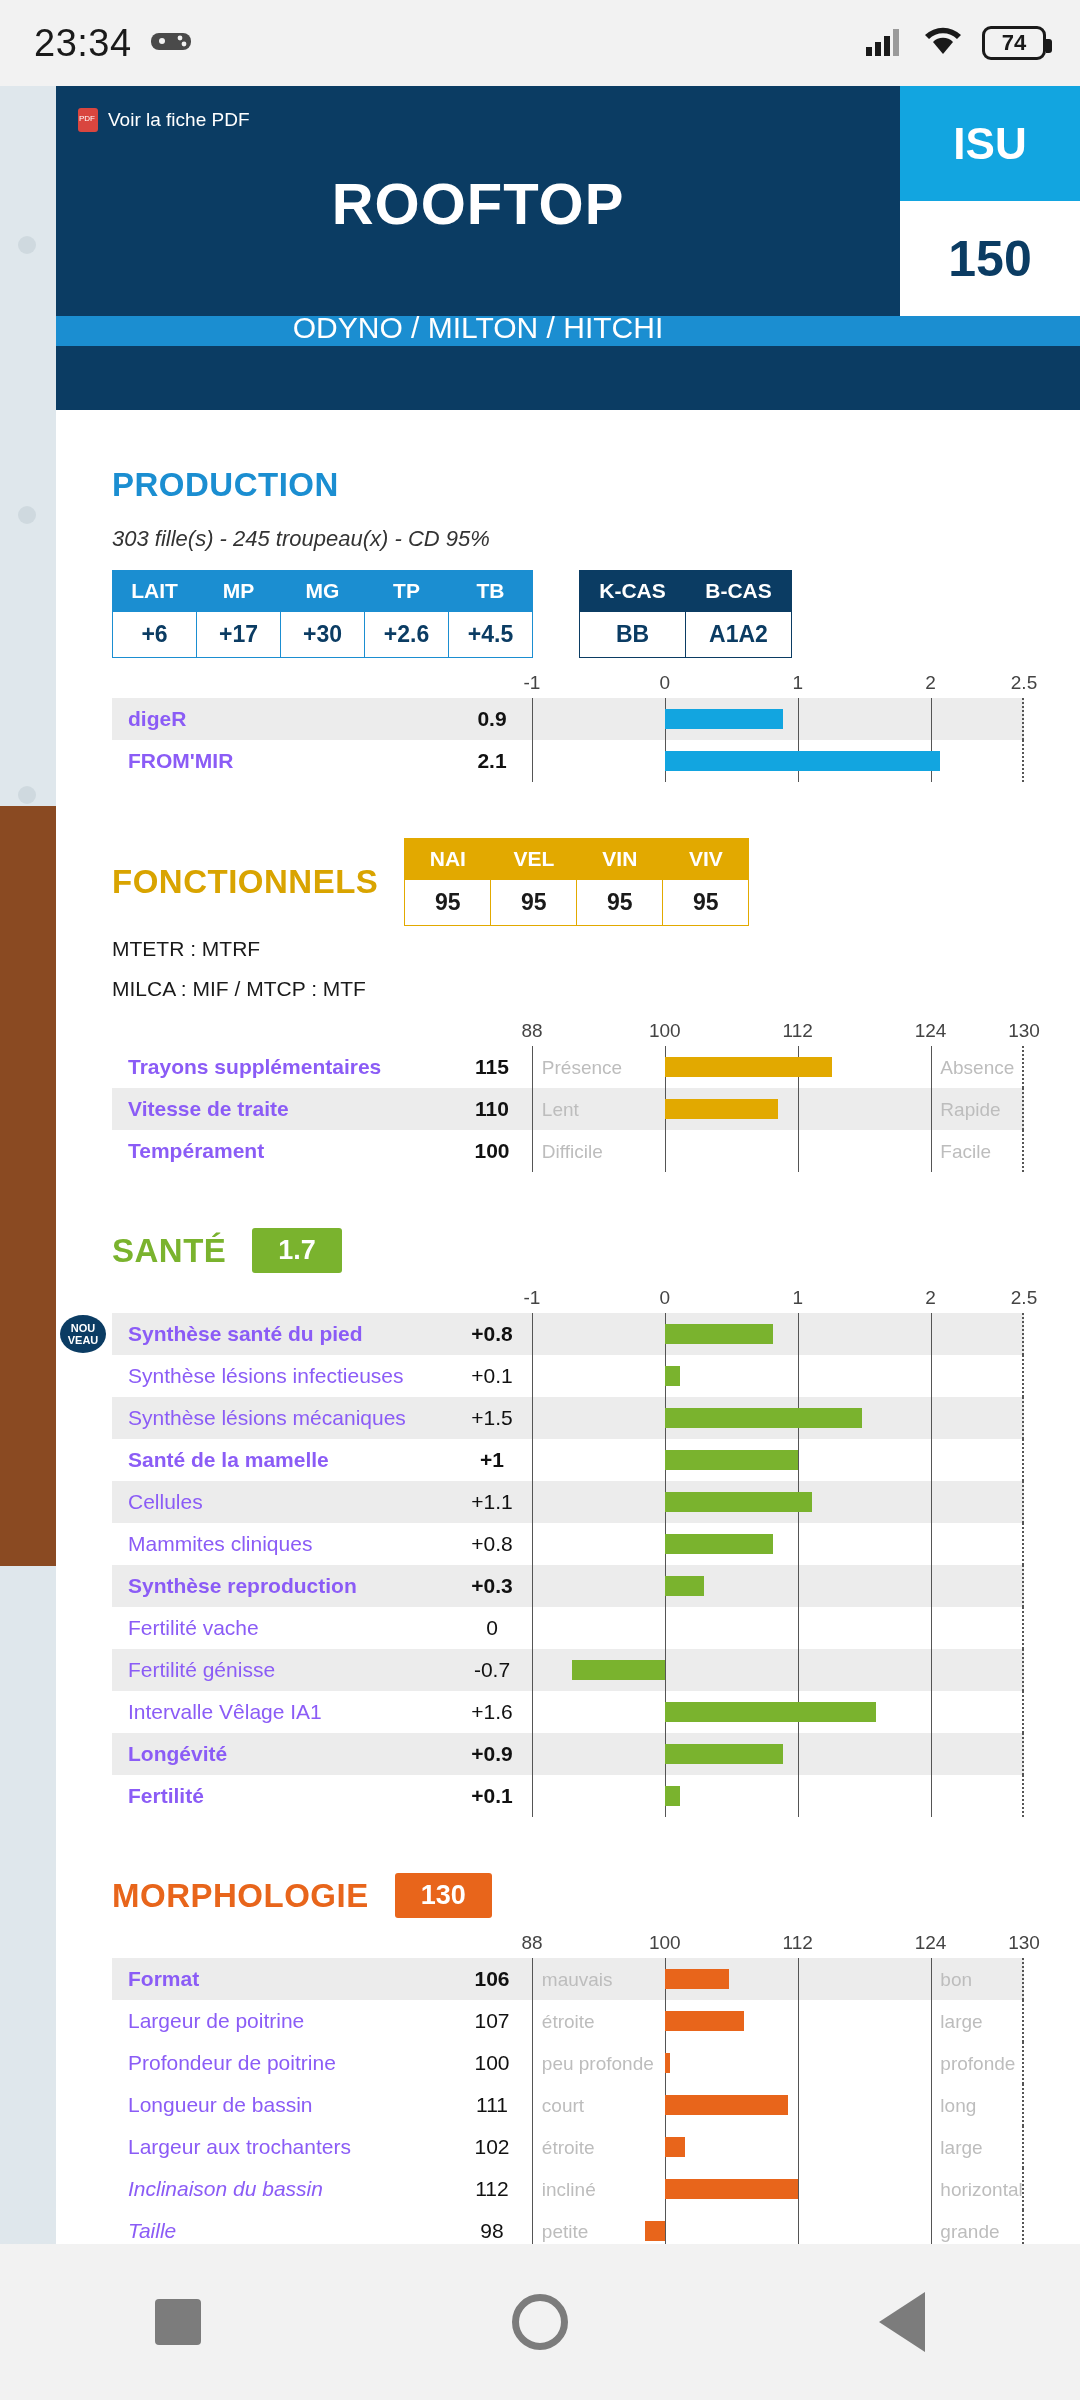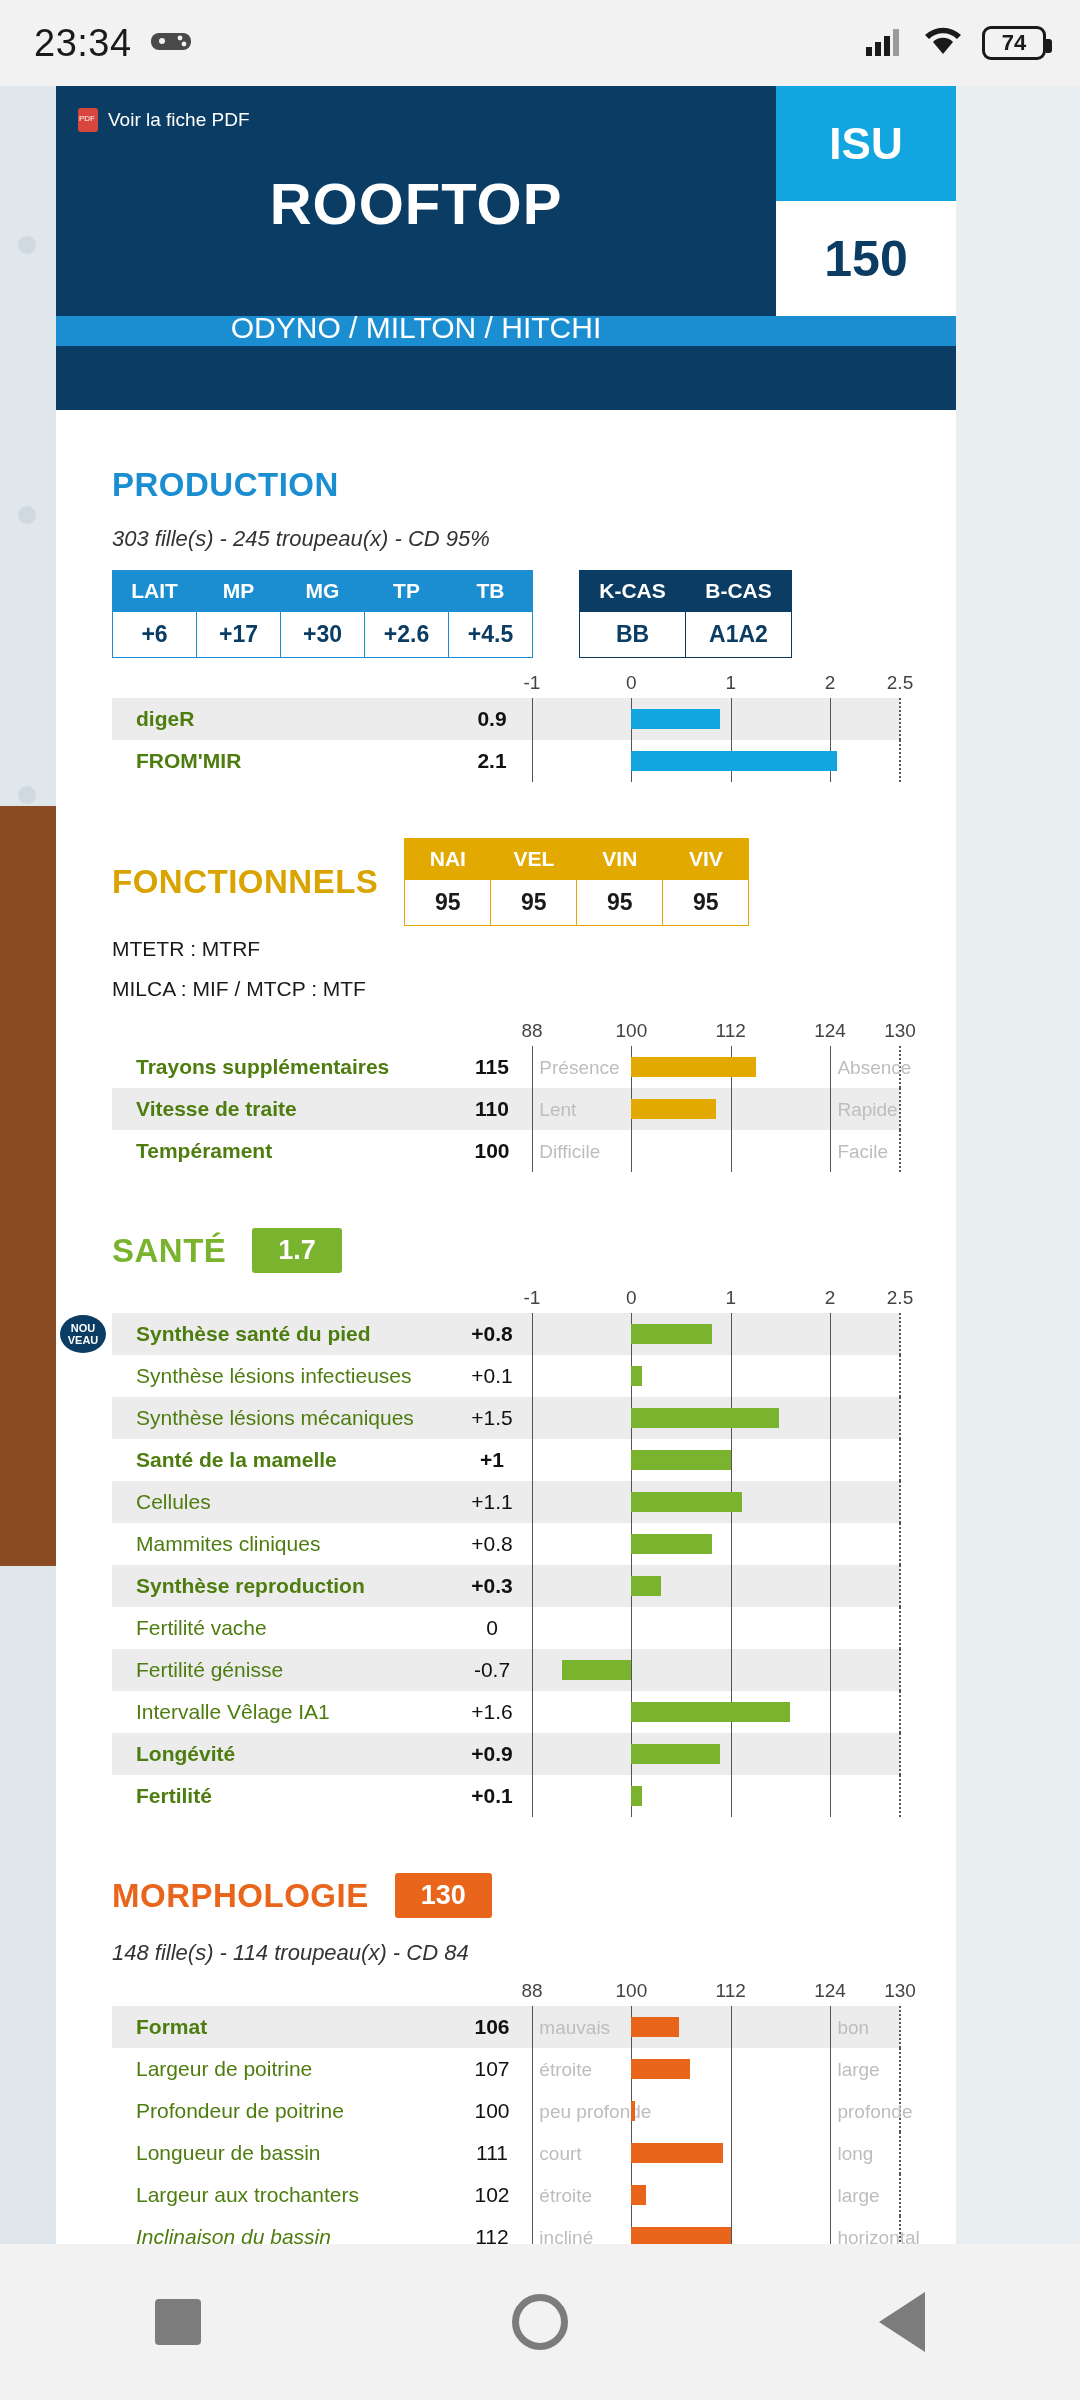"Voir la fiche PDF" .doc { width: 900px -> 1024px }
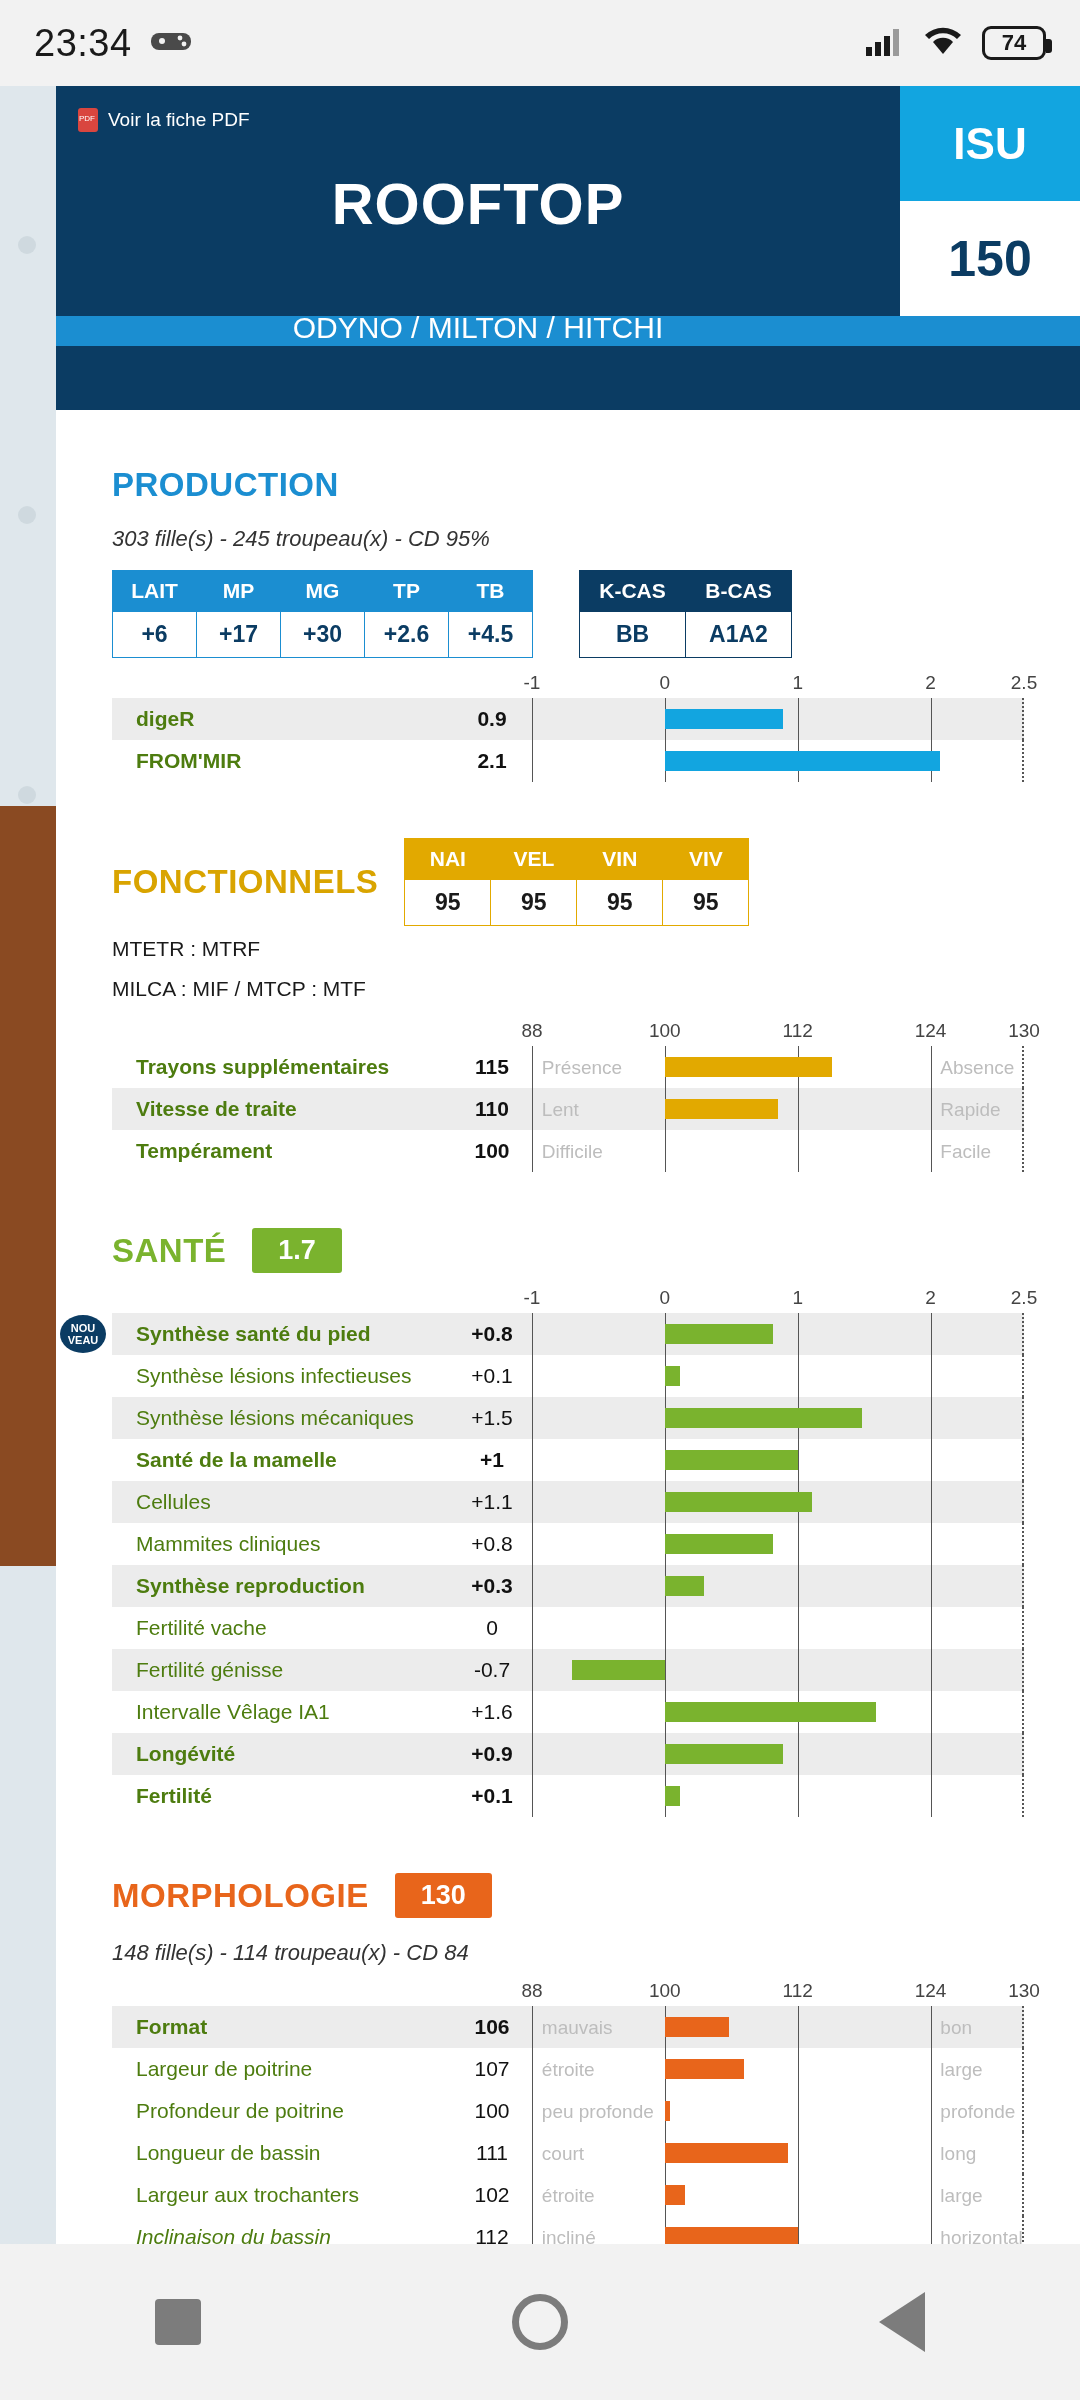"digeR" .row .lbl { color: #4d7c0f -> #8b5cf6; padding-left: 24px -> 16px }
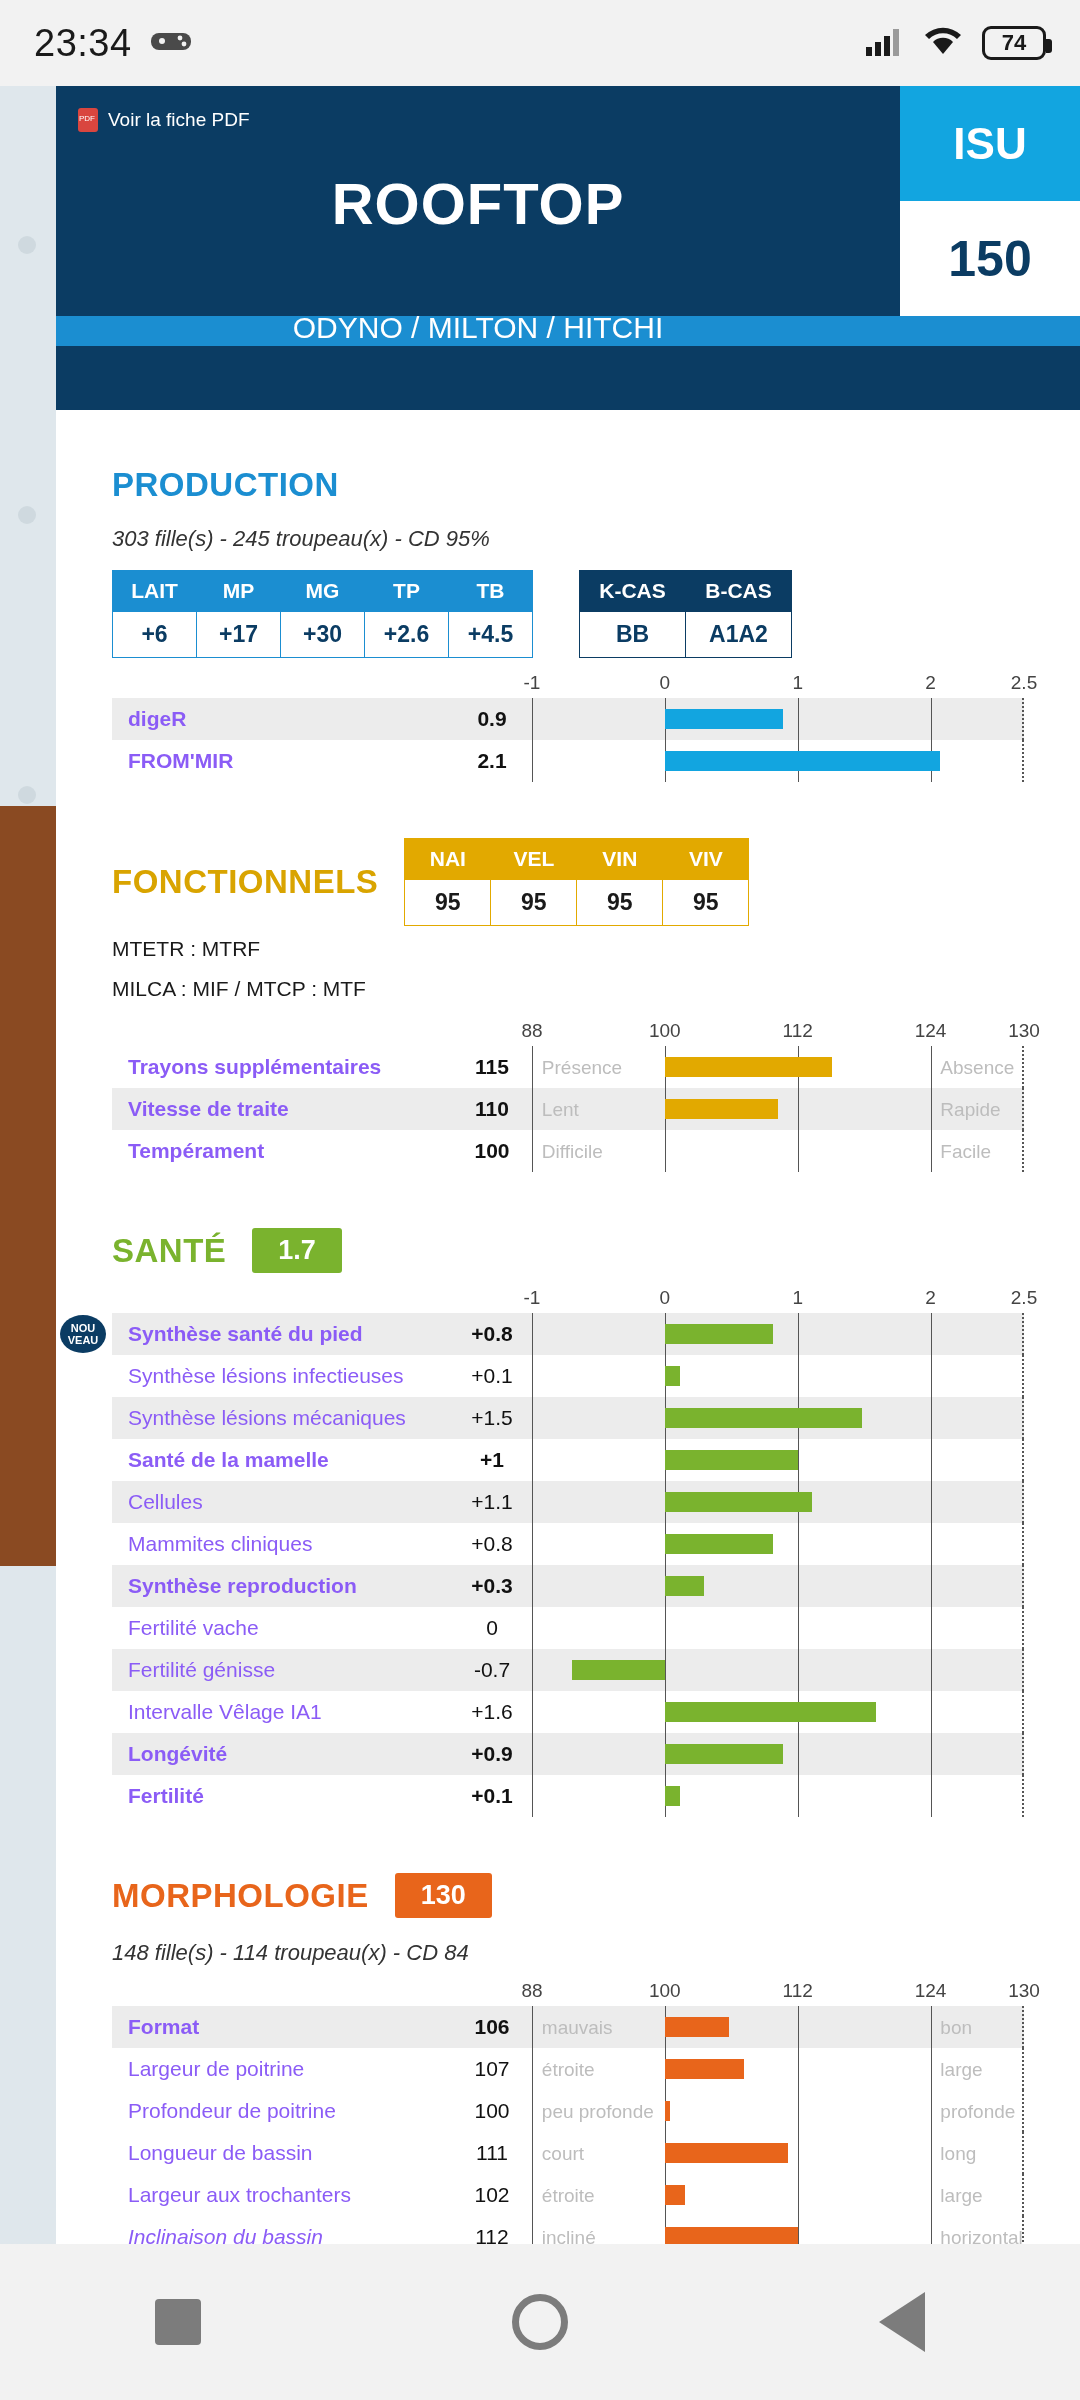"148 fille(s) - 114 troupeau(x)" div.subline { html: <div>148 fille(s) - 114 troupeau(x) - CD 84</div> -> none }
